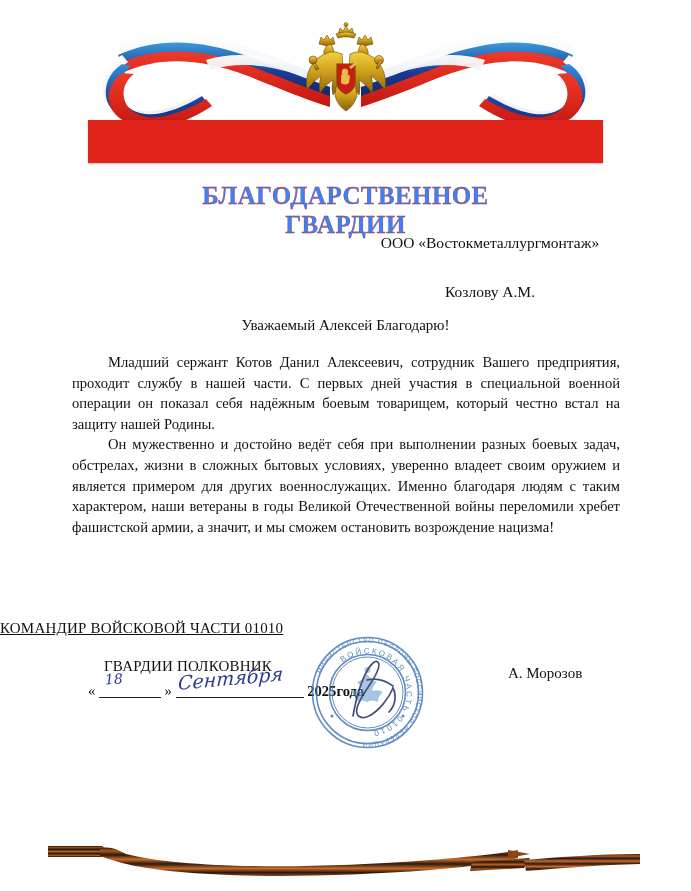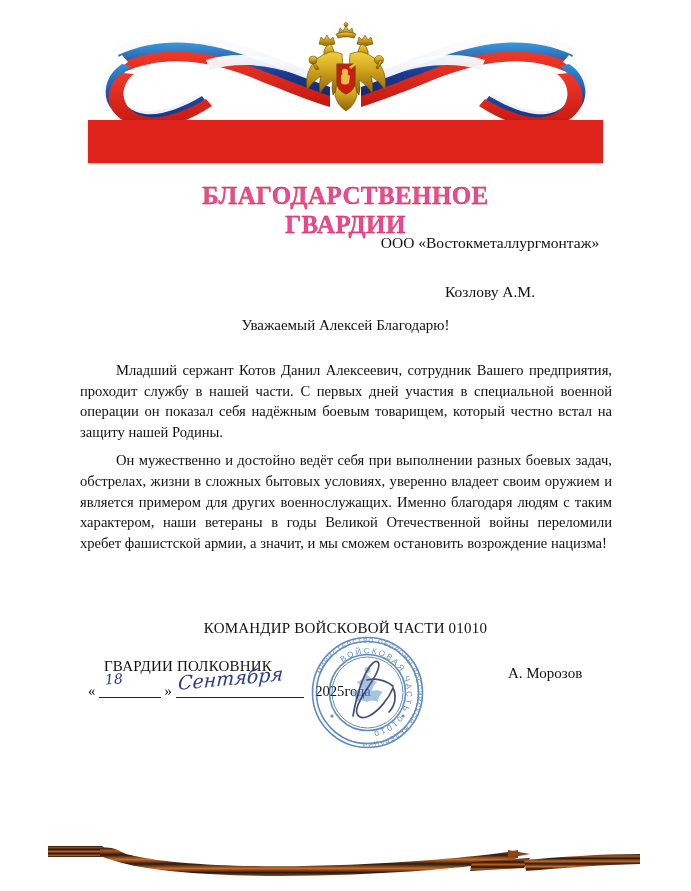"БЛАГОДАРСТВЕННОЕ" .title { color: #ec4899 -> #3b82f6 }
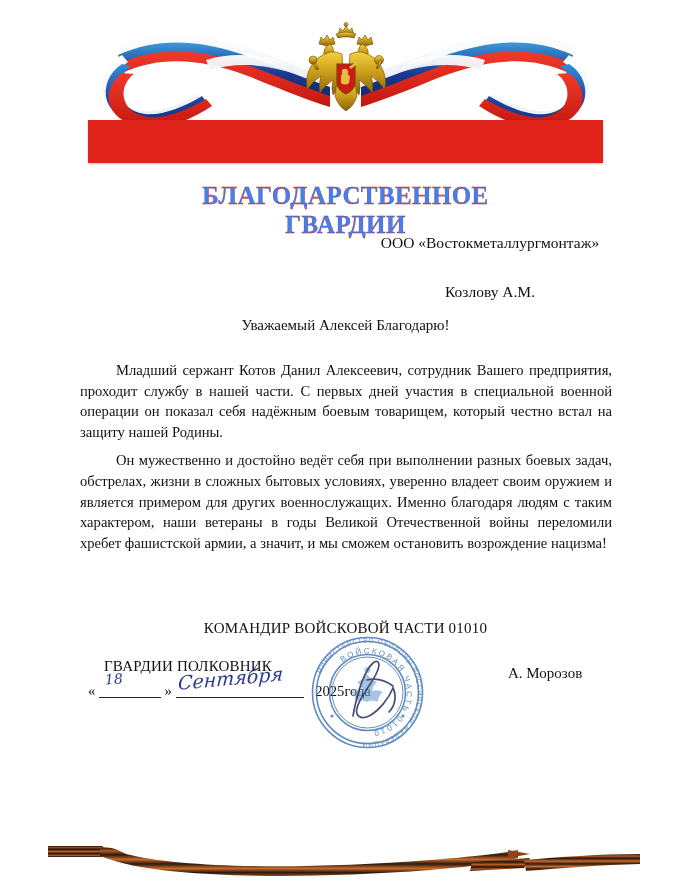"Младший сержант Котов Данил Алексеевич," .body-text p { margin: 8px -> 0 }
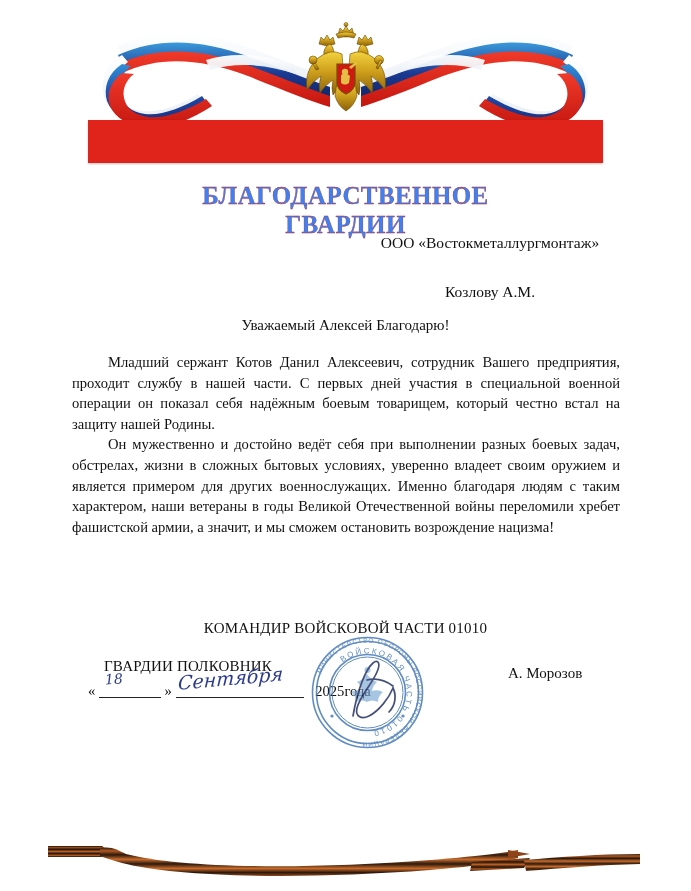"КОМАНДИР ВОЙСКОВОЙ ЧАСТИ 01010" .cmd-line { text-align: center -> left; text-decoration: none -> underline }
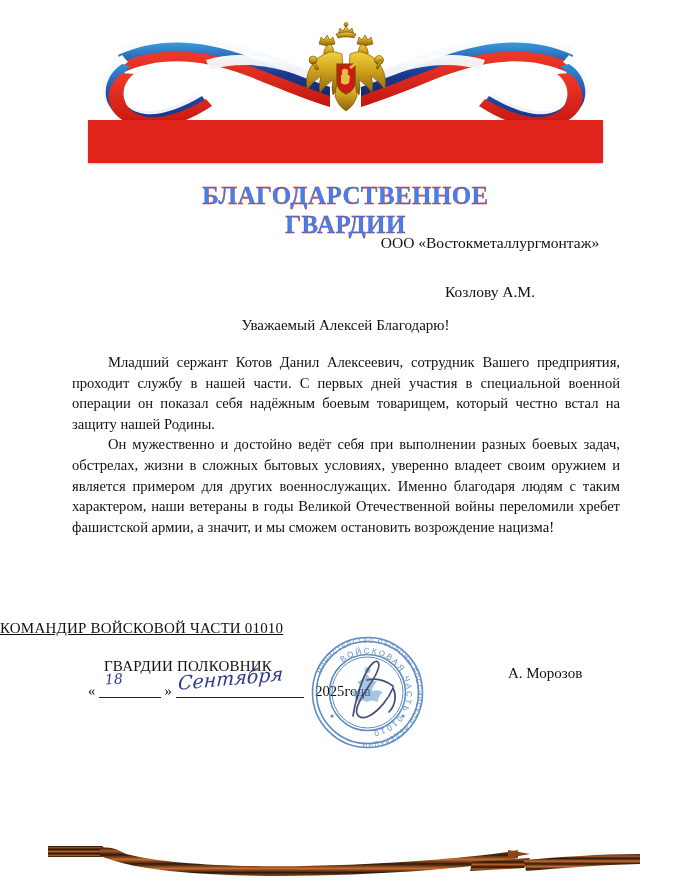"2025года" .dl-year { font-weight: none -> bold; margin-left: 8px -> none }
